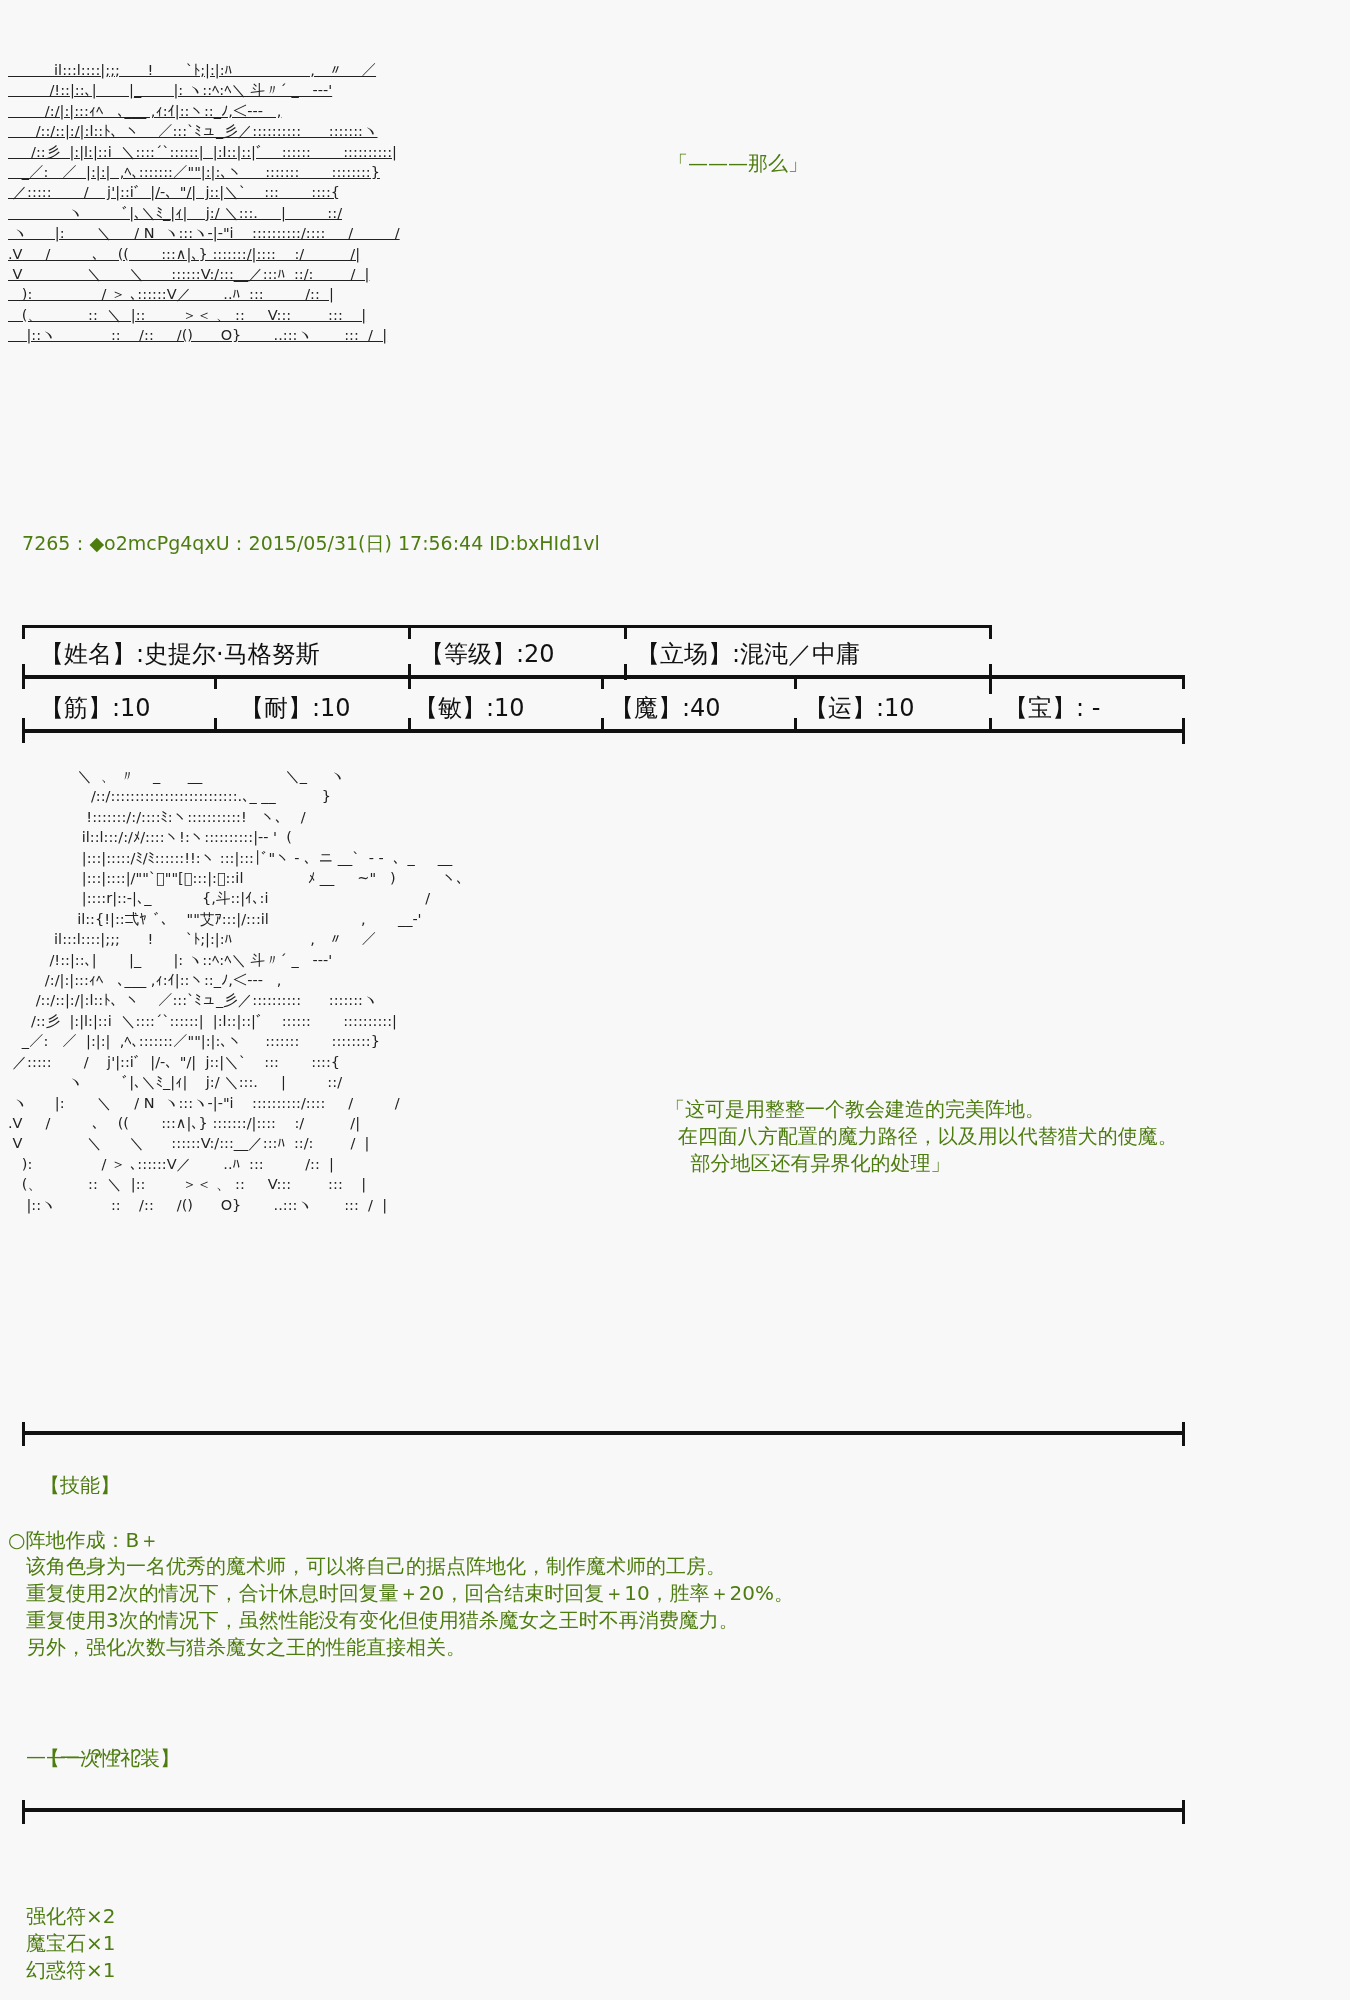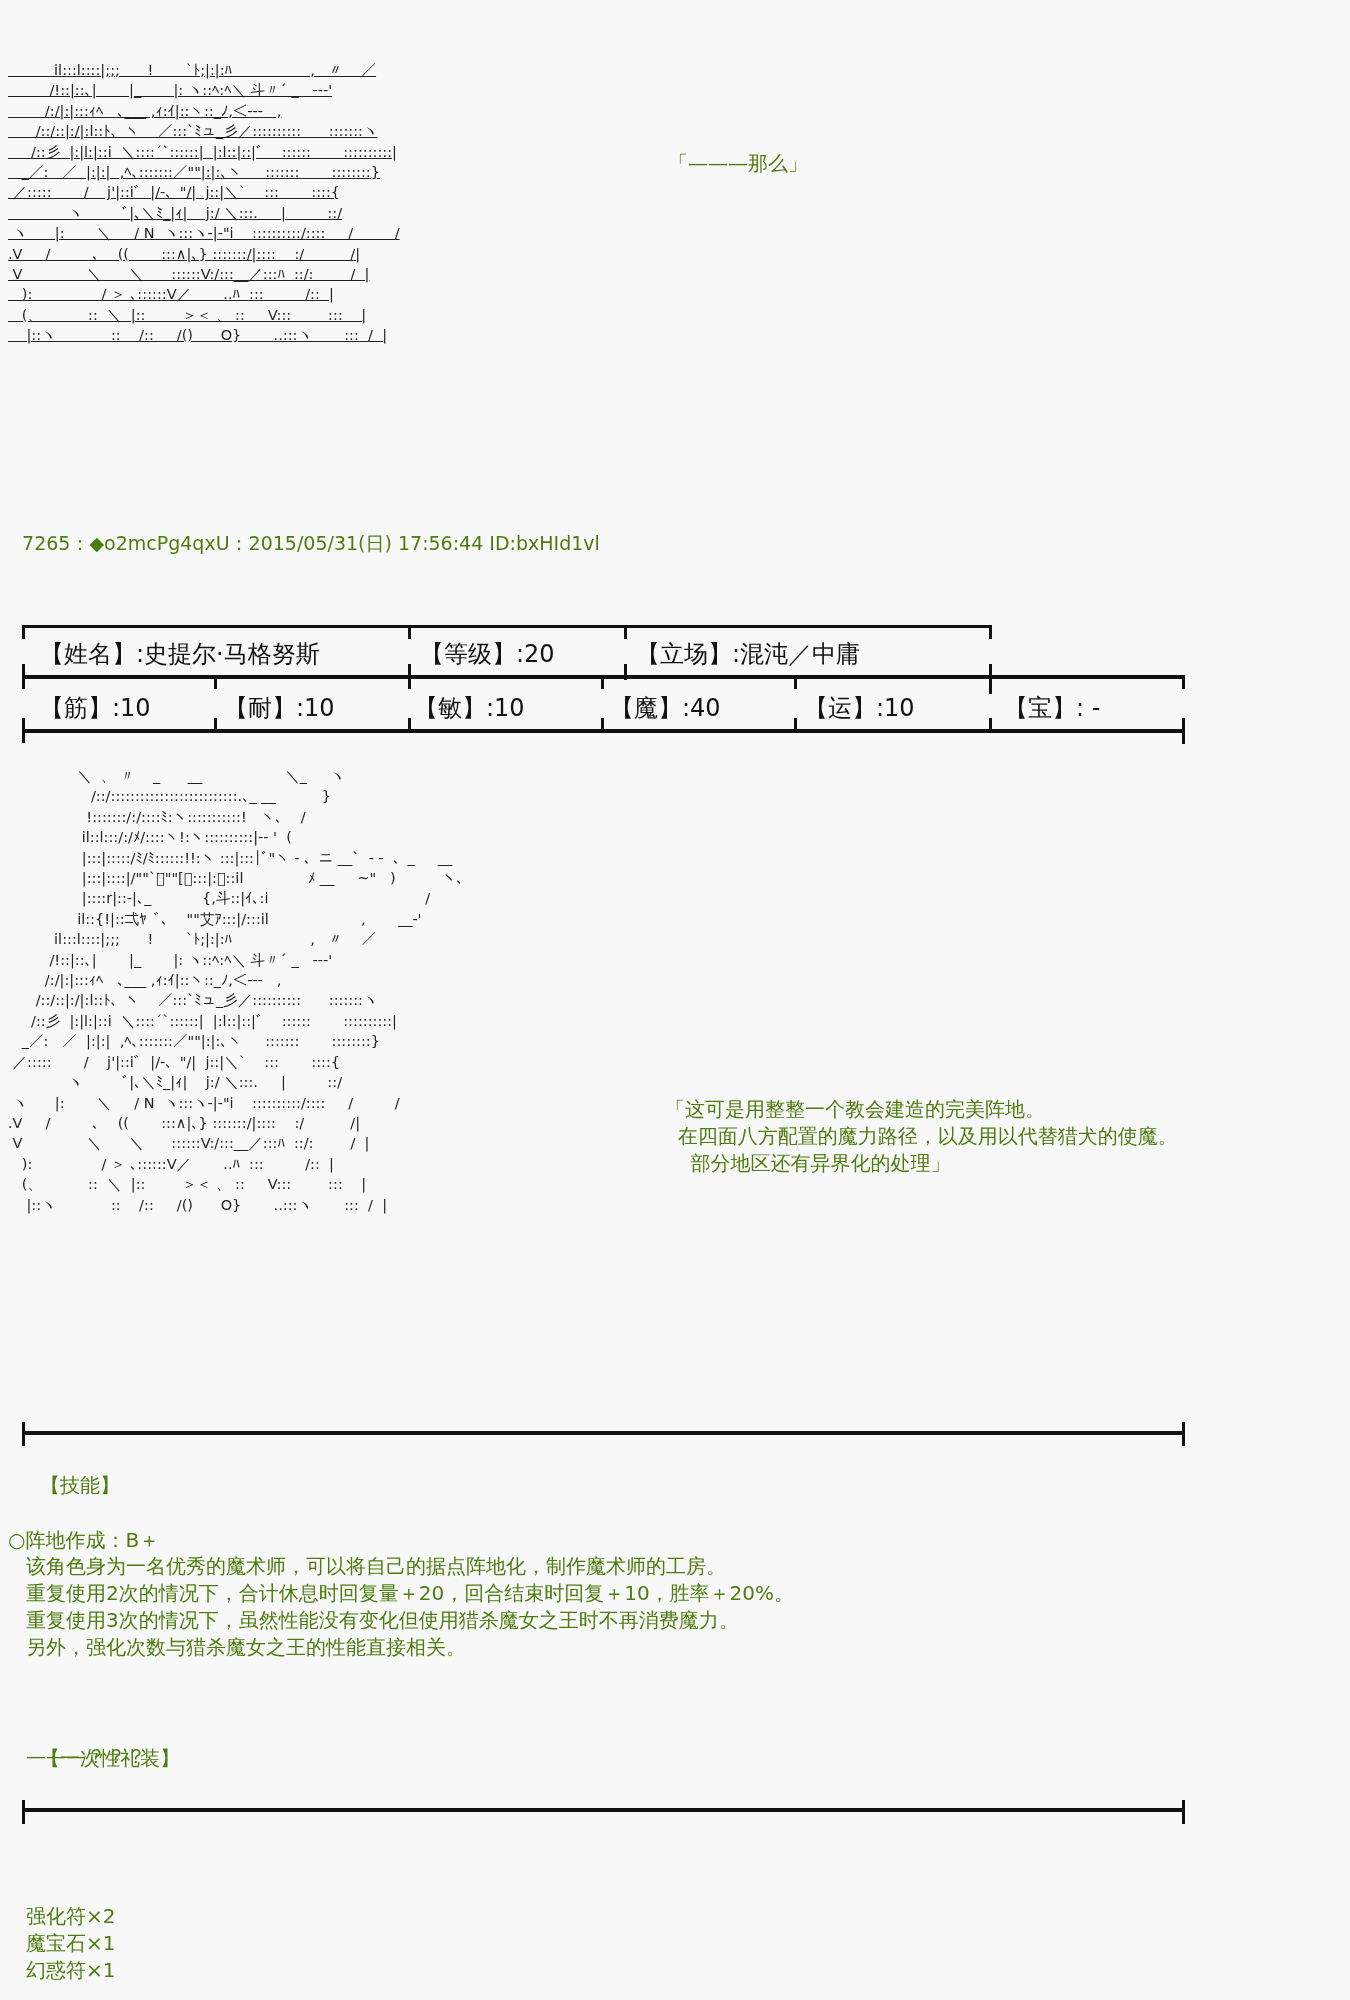"【耐】:10" div.cell { left: 224px -> 240px }
